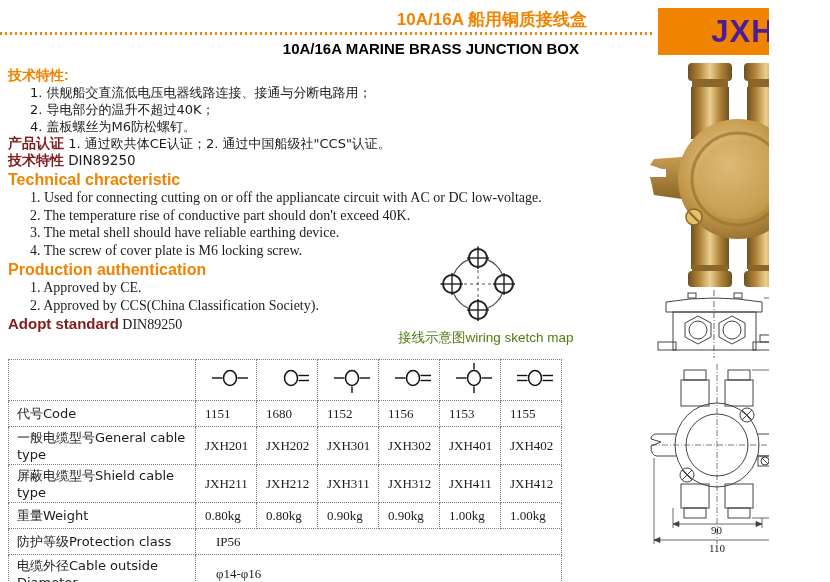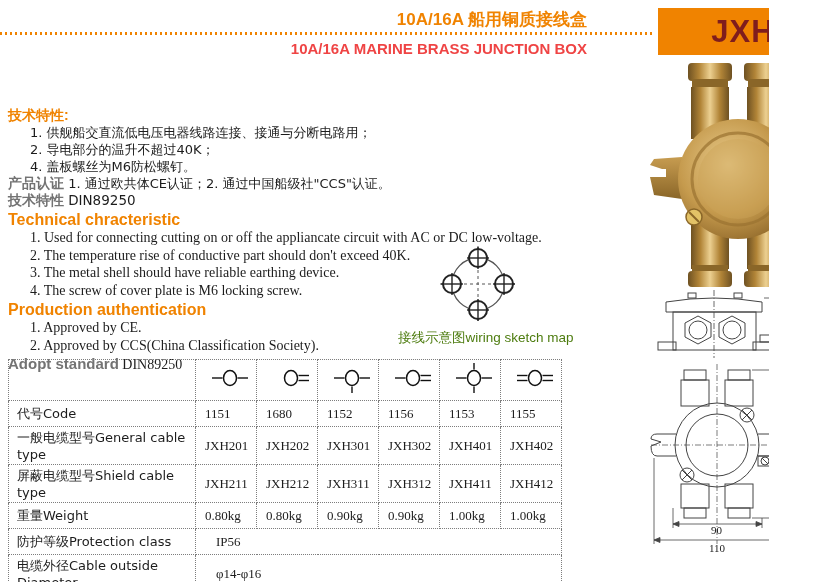"10A/16A MARINE BRASS JUNCTION BOX" .hdr-en { color: #ef4444 -> #000000; right: 182px -> 190px }
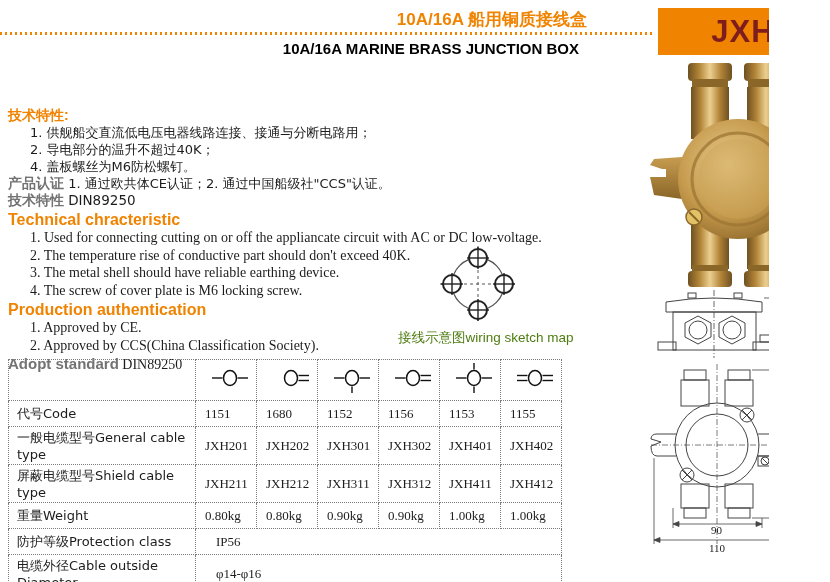"JXH" .badge { color: #7f1d1d -> #4c1d95 }
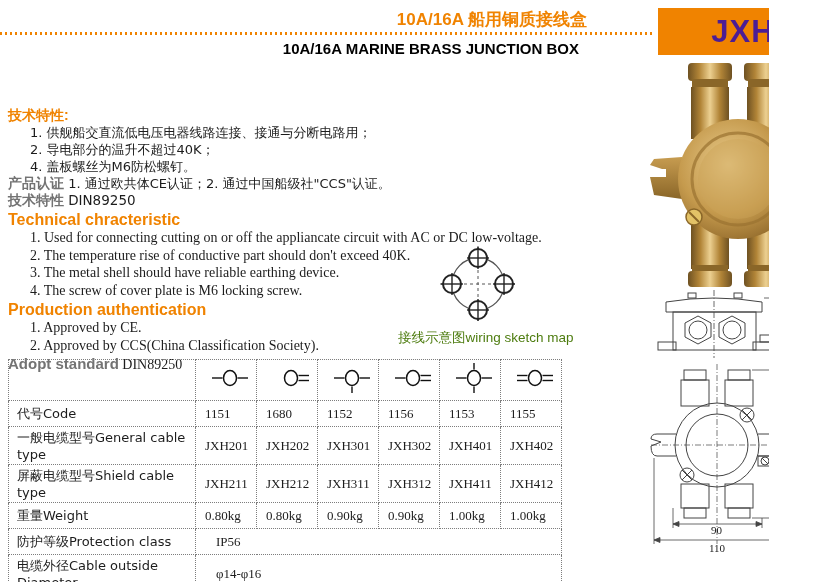"技术特性:" .content { margin-top: 40px -> none }
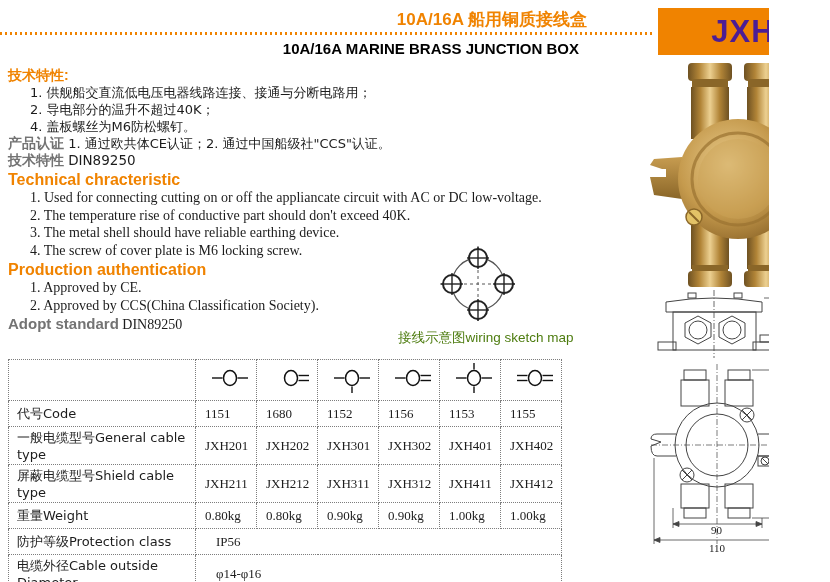"产品认证" .inline-label { color: #737373 -> #7f1d1d }
